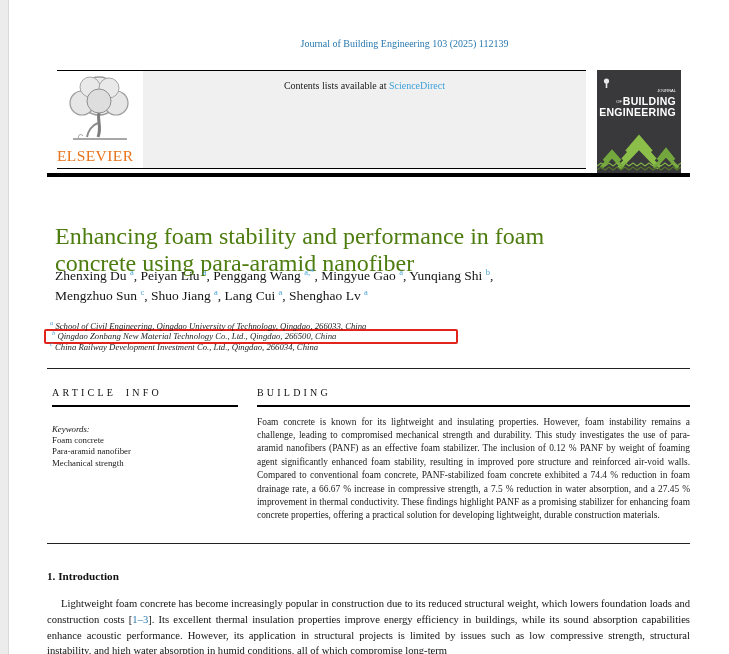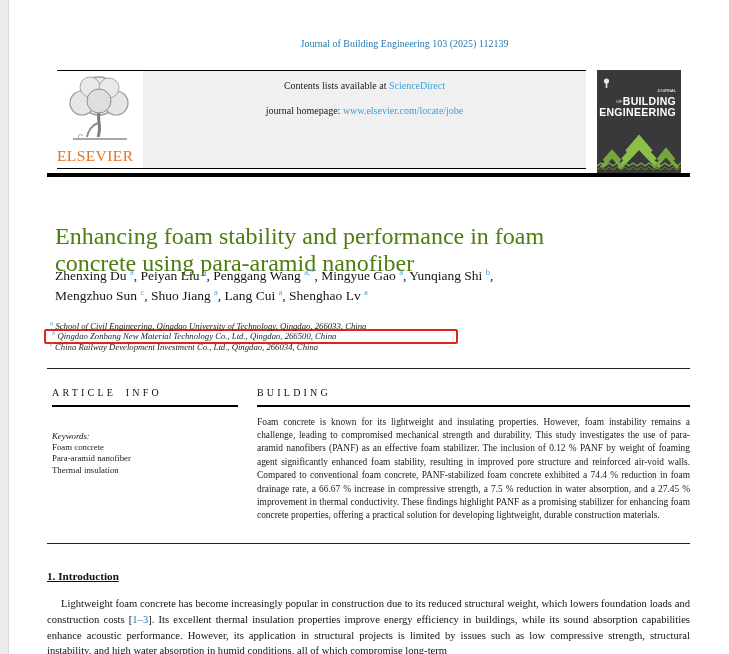"journal homepage:" div.homepage-line { html: <div> <span>journal homepage: </span><a>www.elsevier.com/locate/jobe</a> </div> -> none }
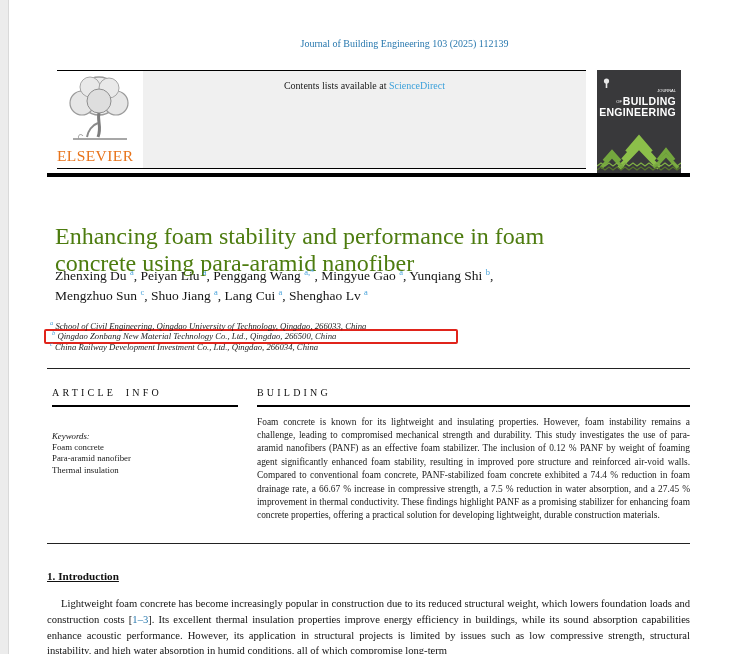"Keywords:" .kw-label { margin-top: 24px -> 17px }
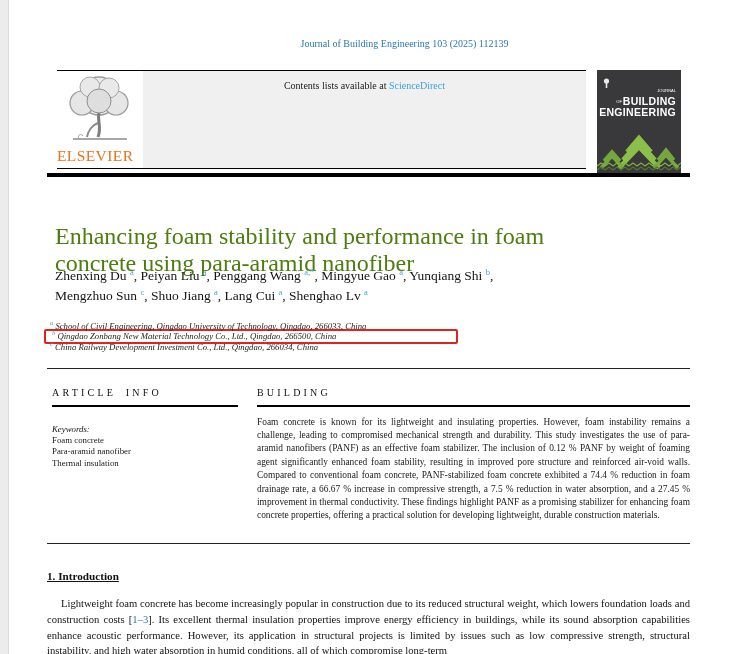"Mechanical strength" div.kw { html: none -> <div>Mechanical strength</div> }
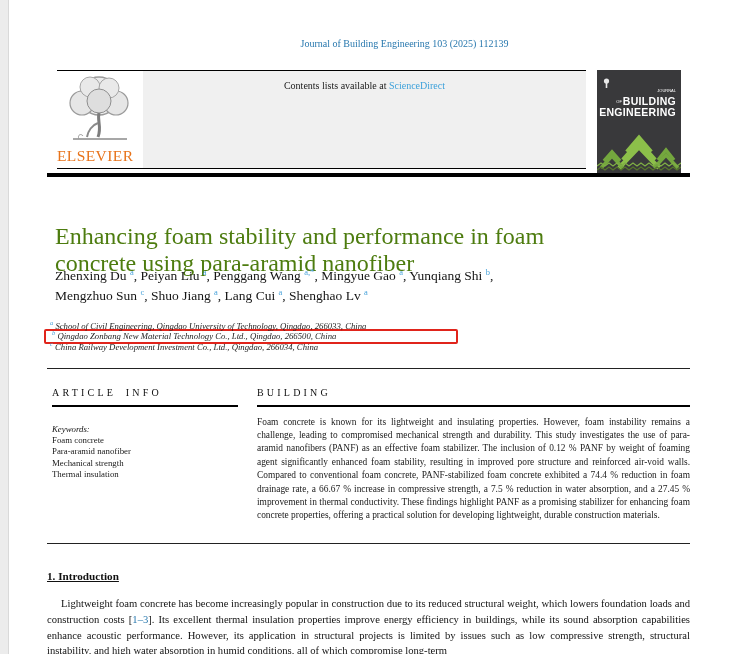"Thermal insulation" div.kw { html: <div>Thermal insulation</div> -> none }
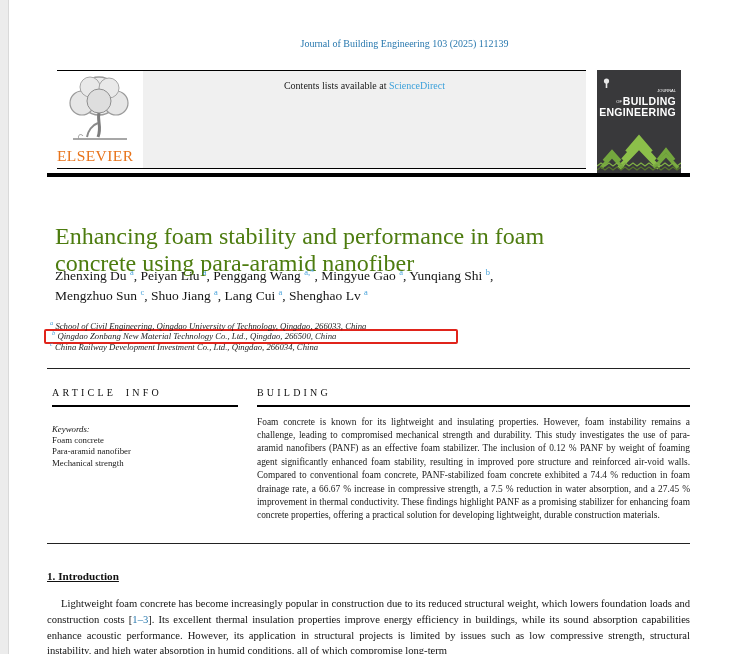"1. Introduction" .intro-head { text-decoration: underline -> none }
